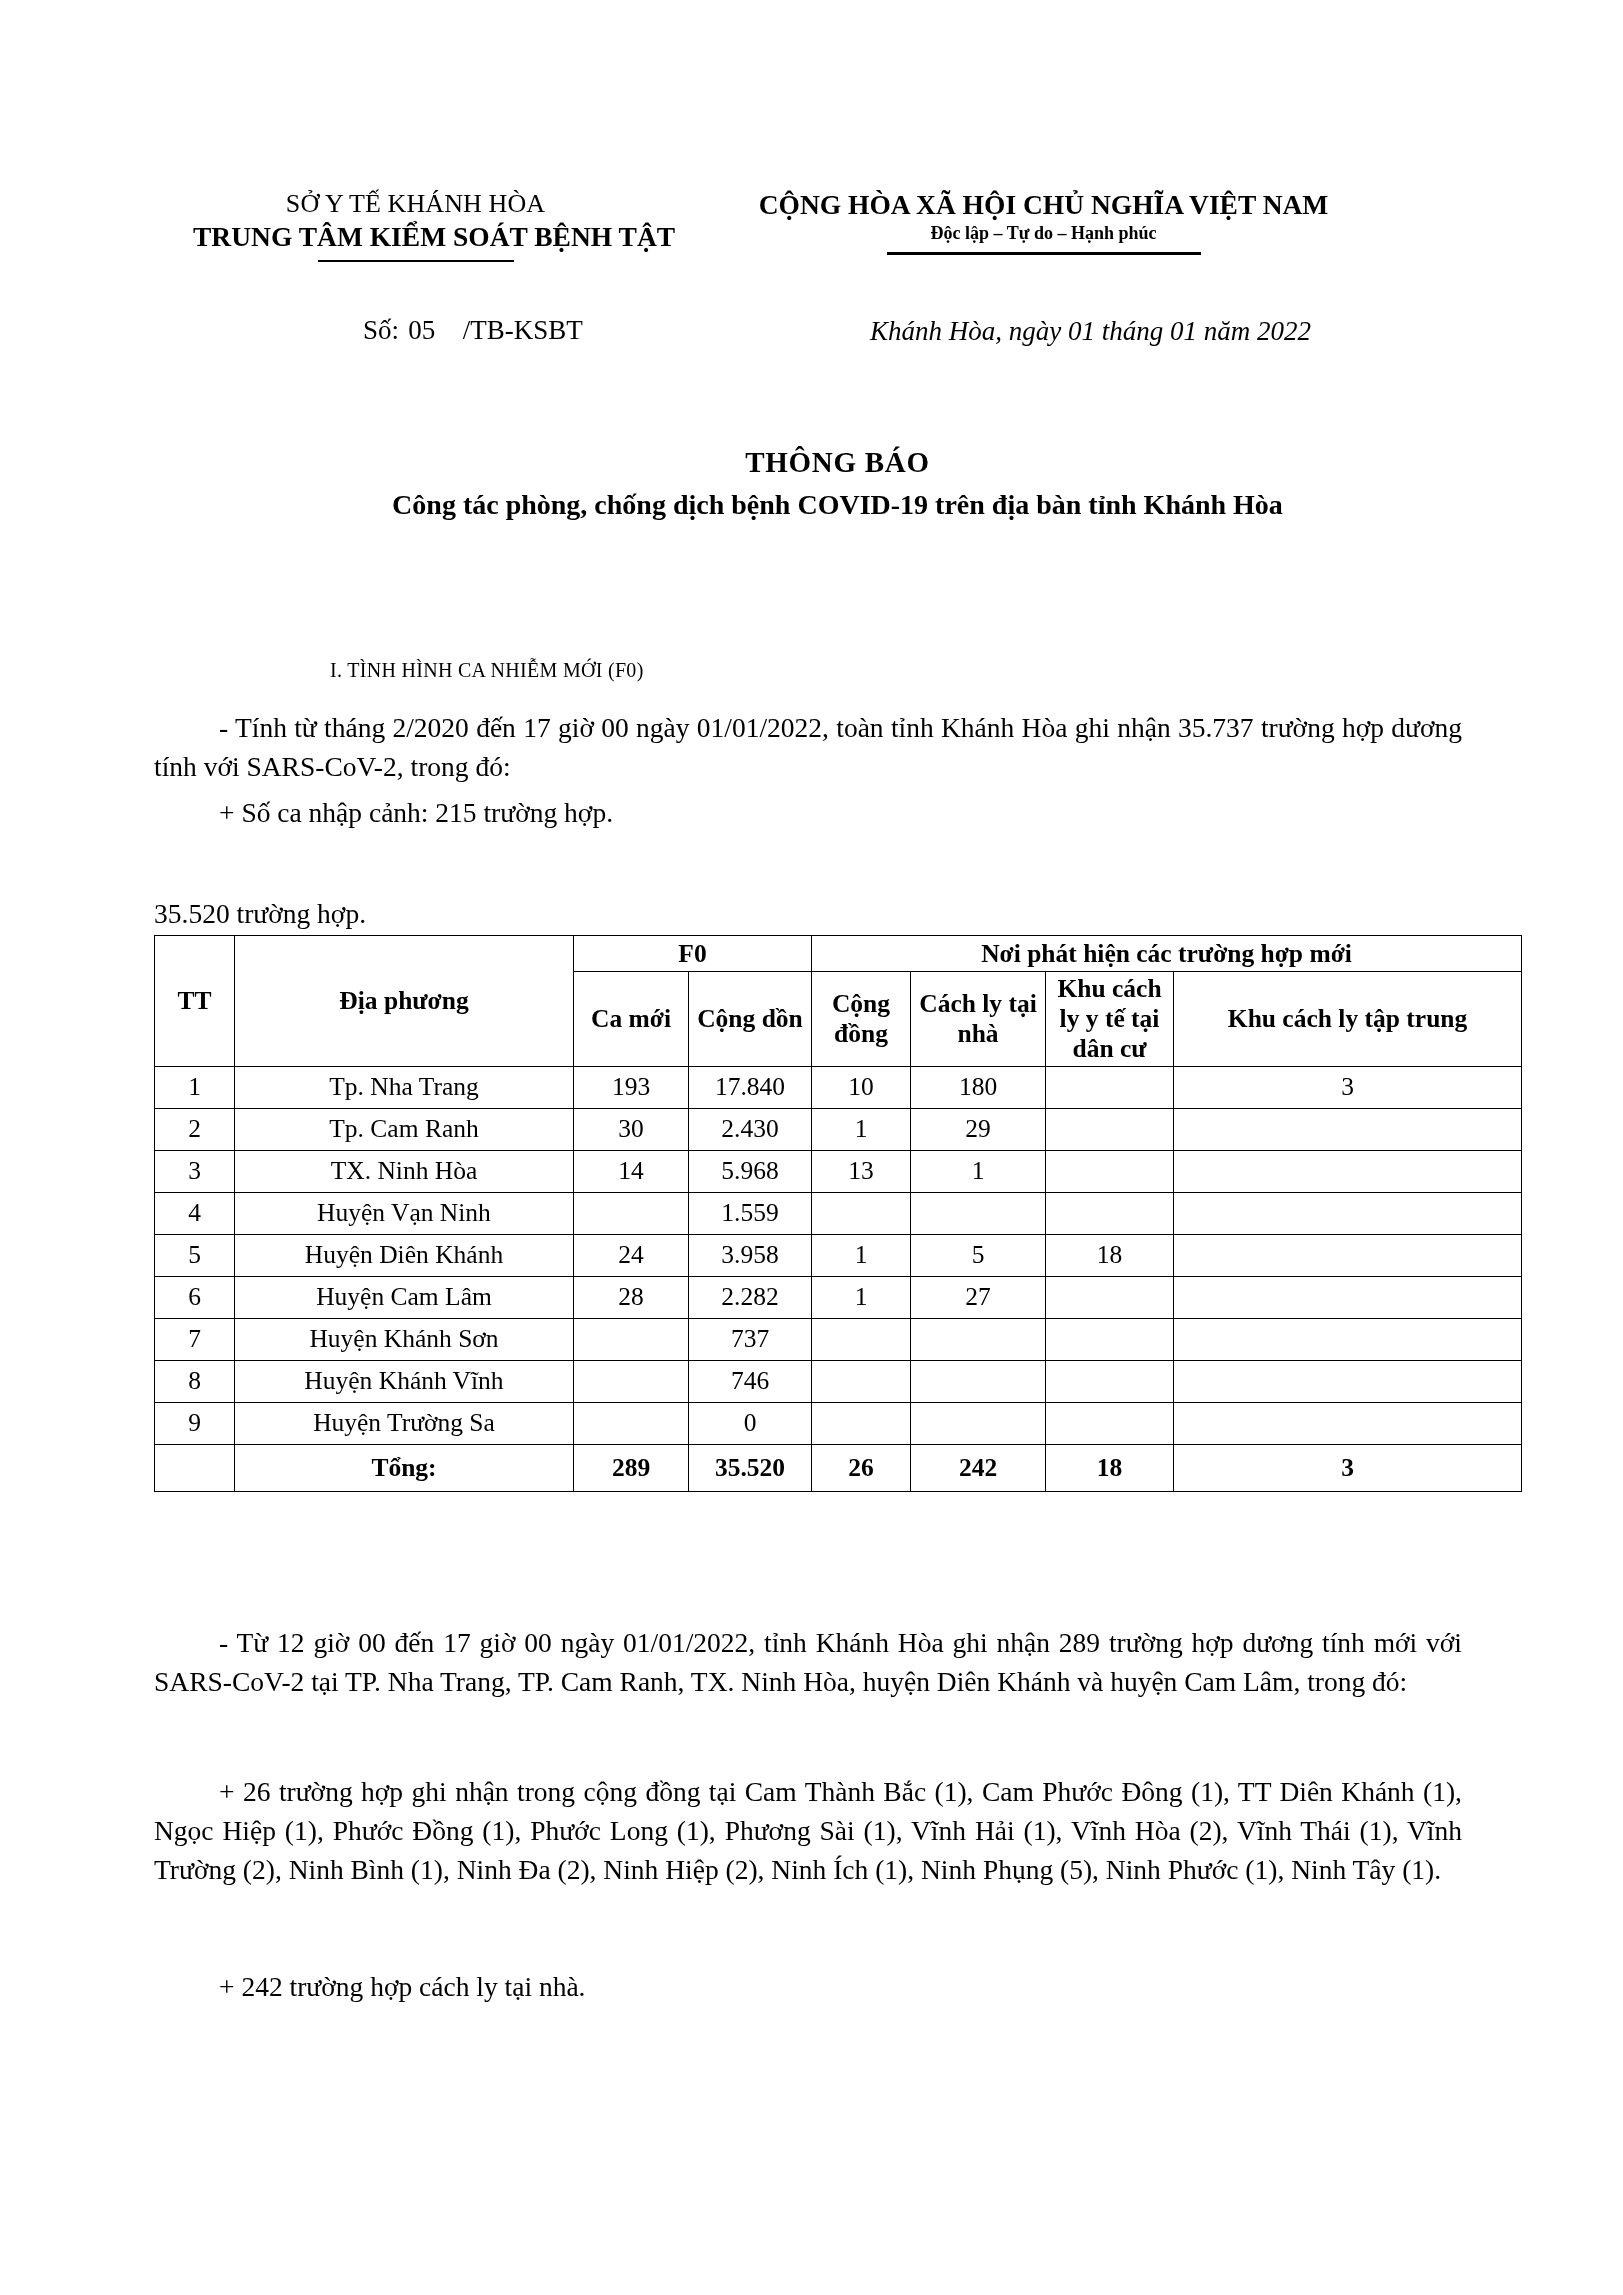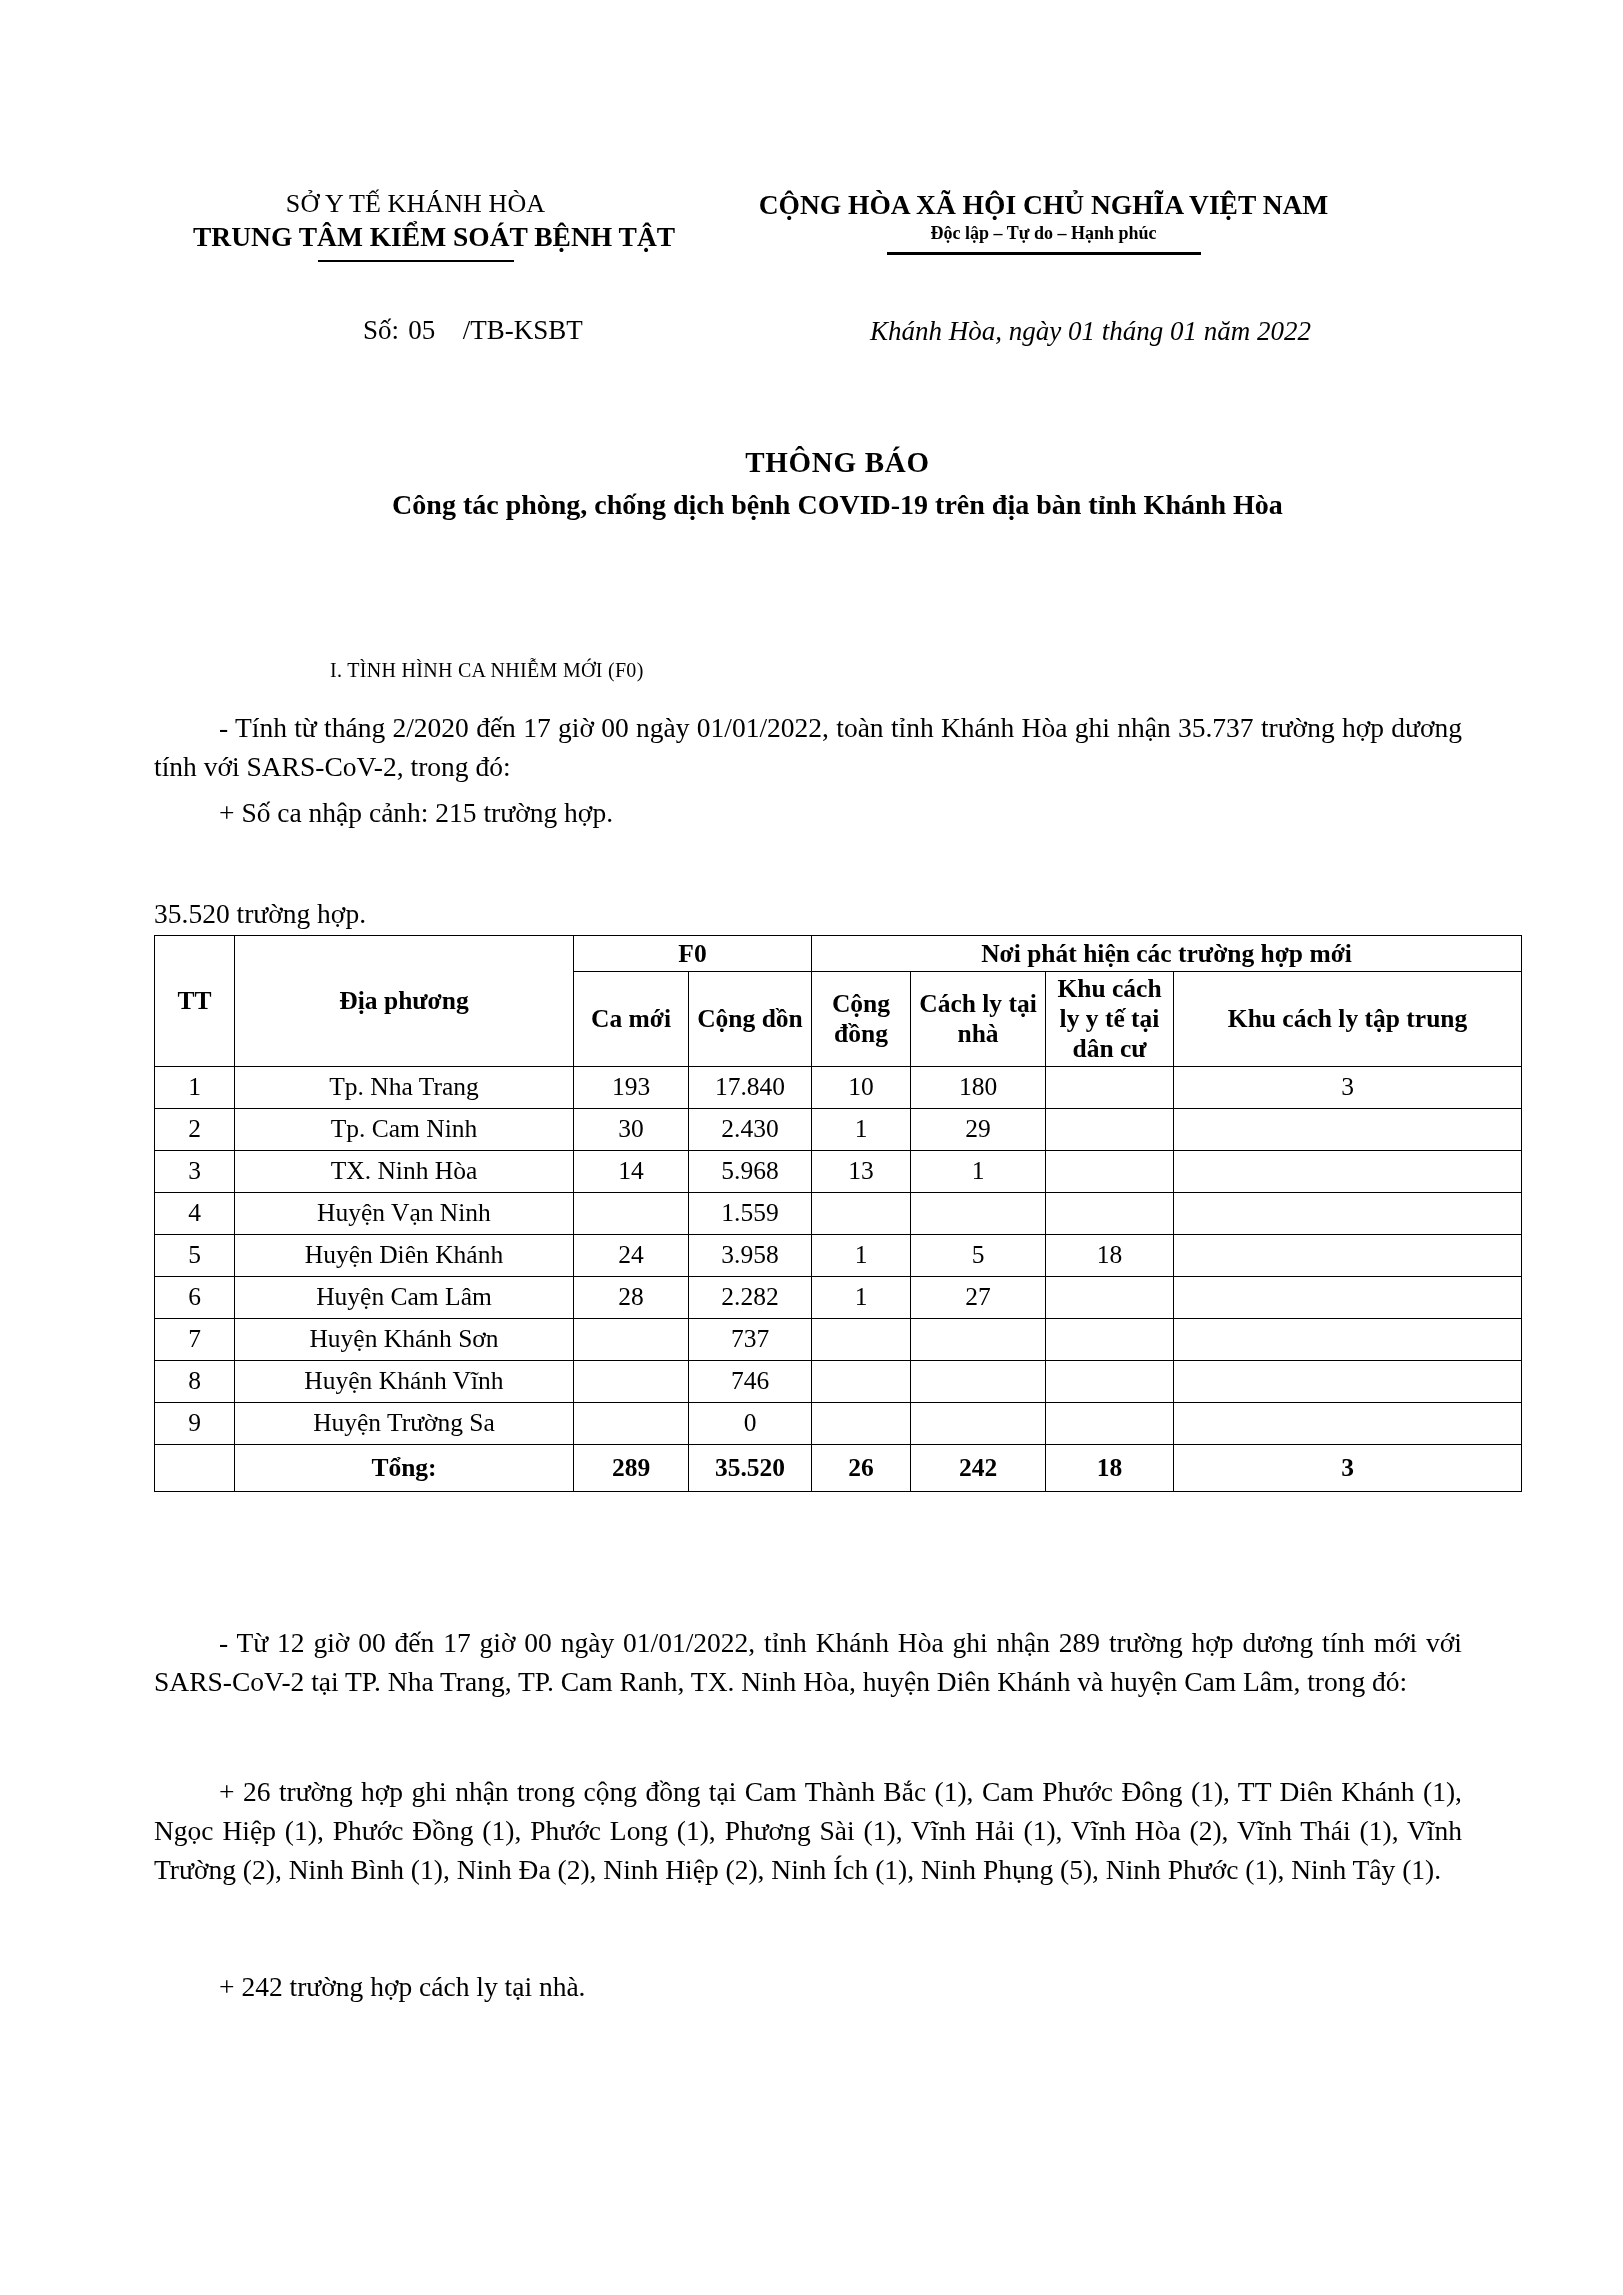"Tp. Cam Ninh" td.place { text: Ninh -> Ranh }
